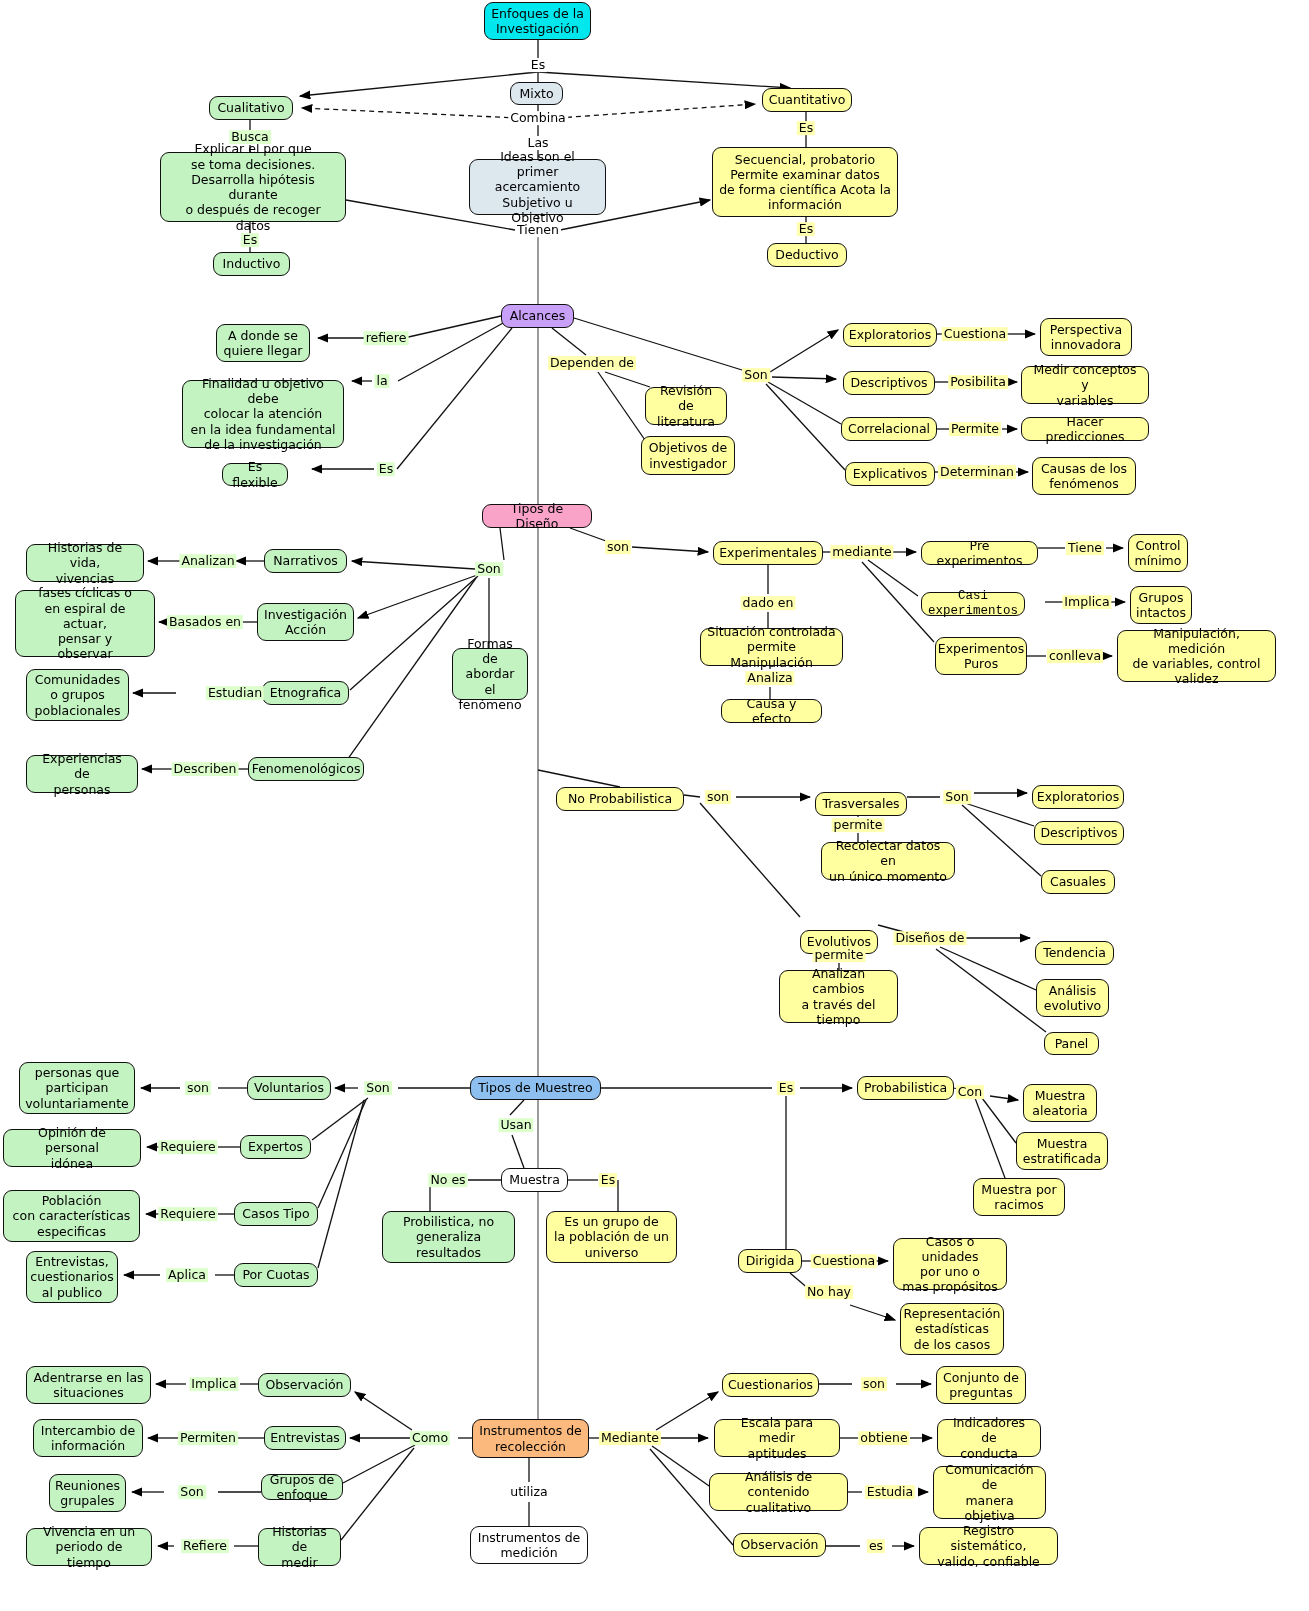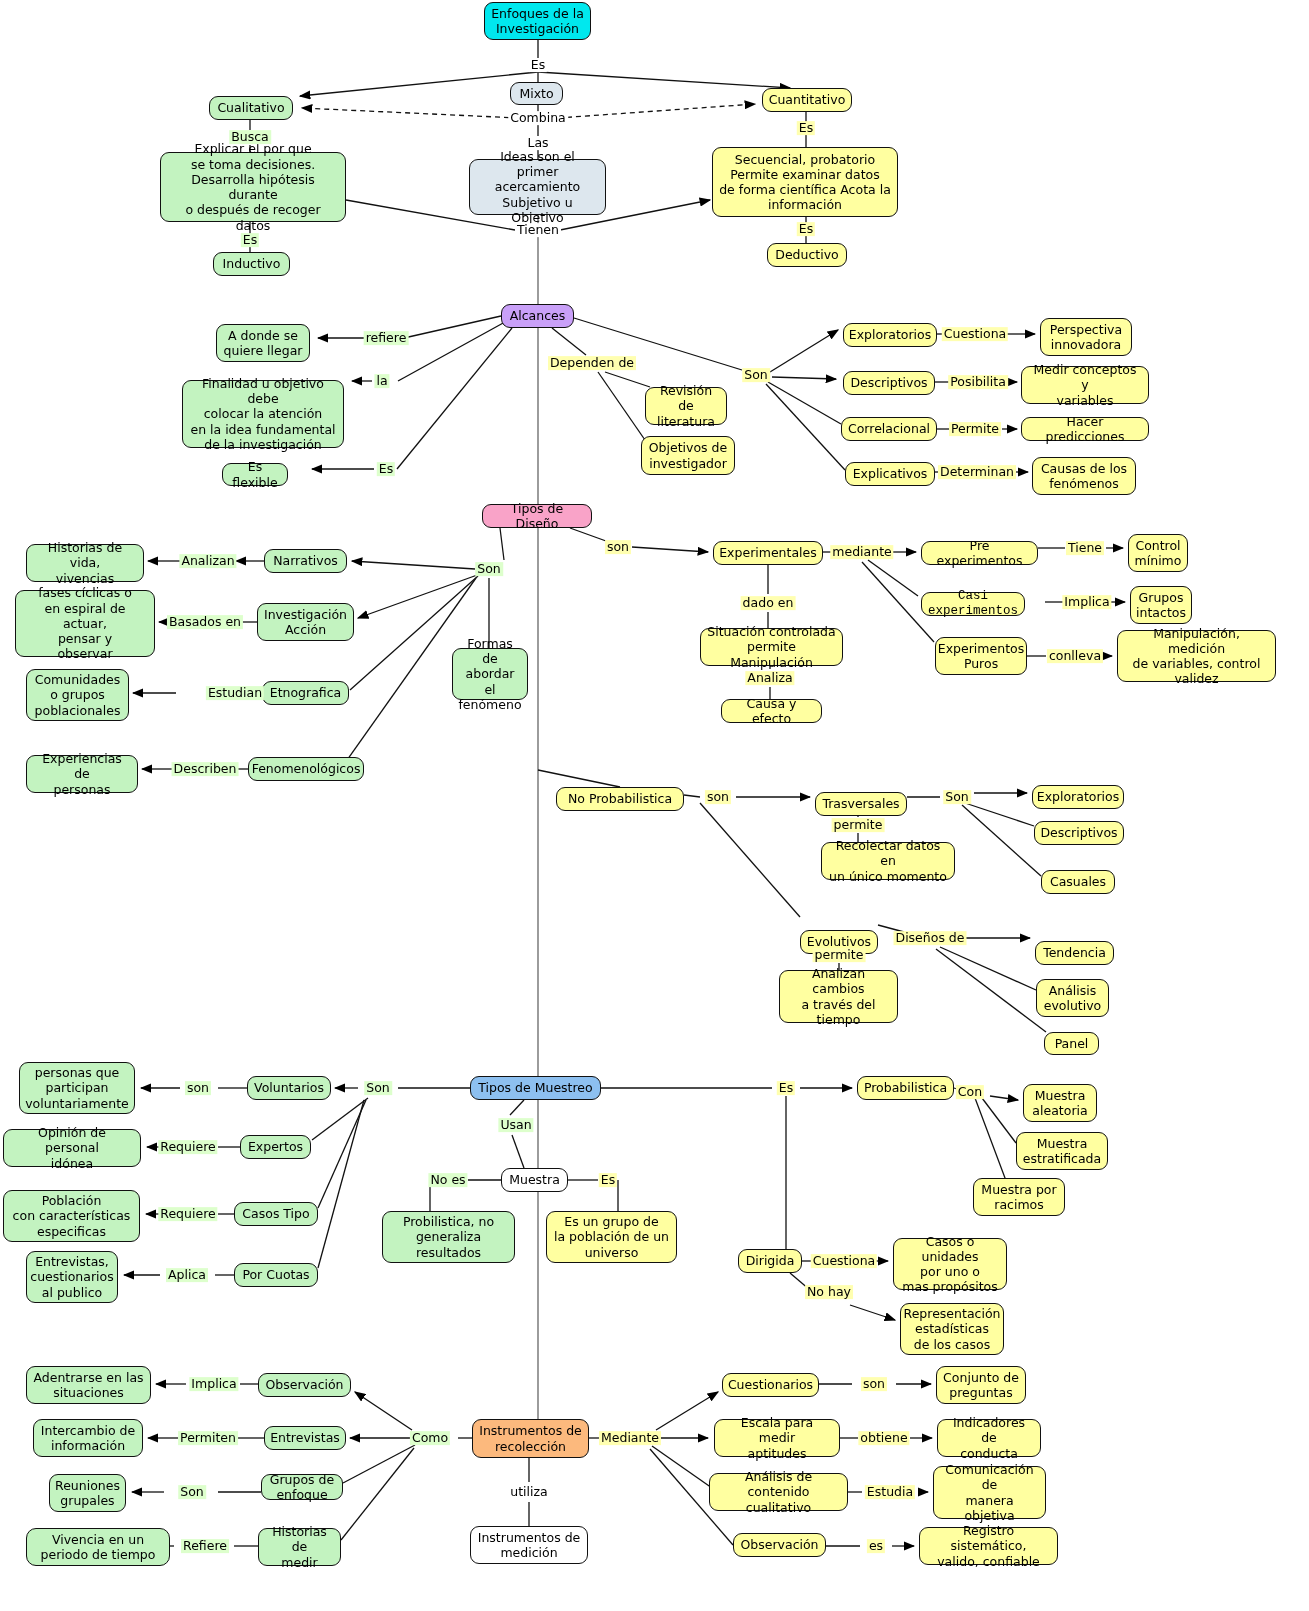"Vivencia en un" div.node { border-radius: 10px -> none; width: 144px -> 126px }
